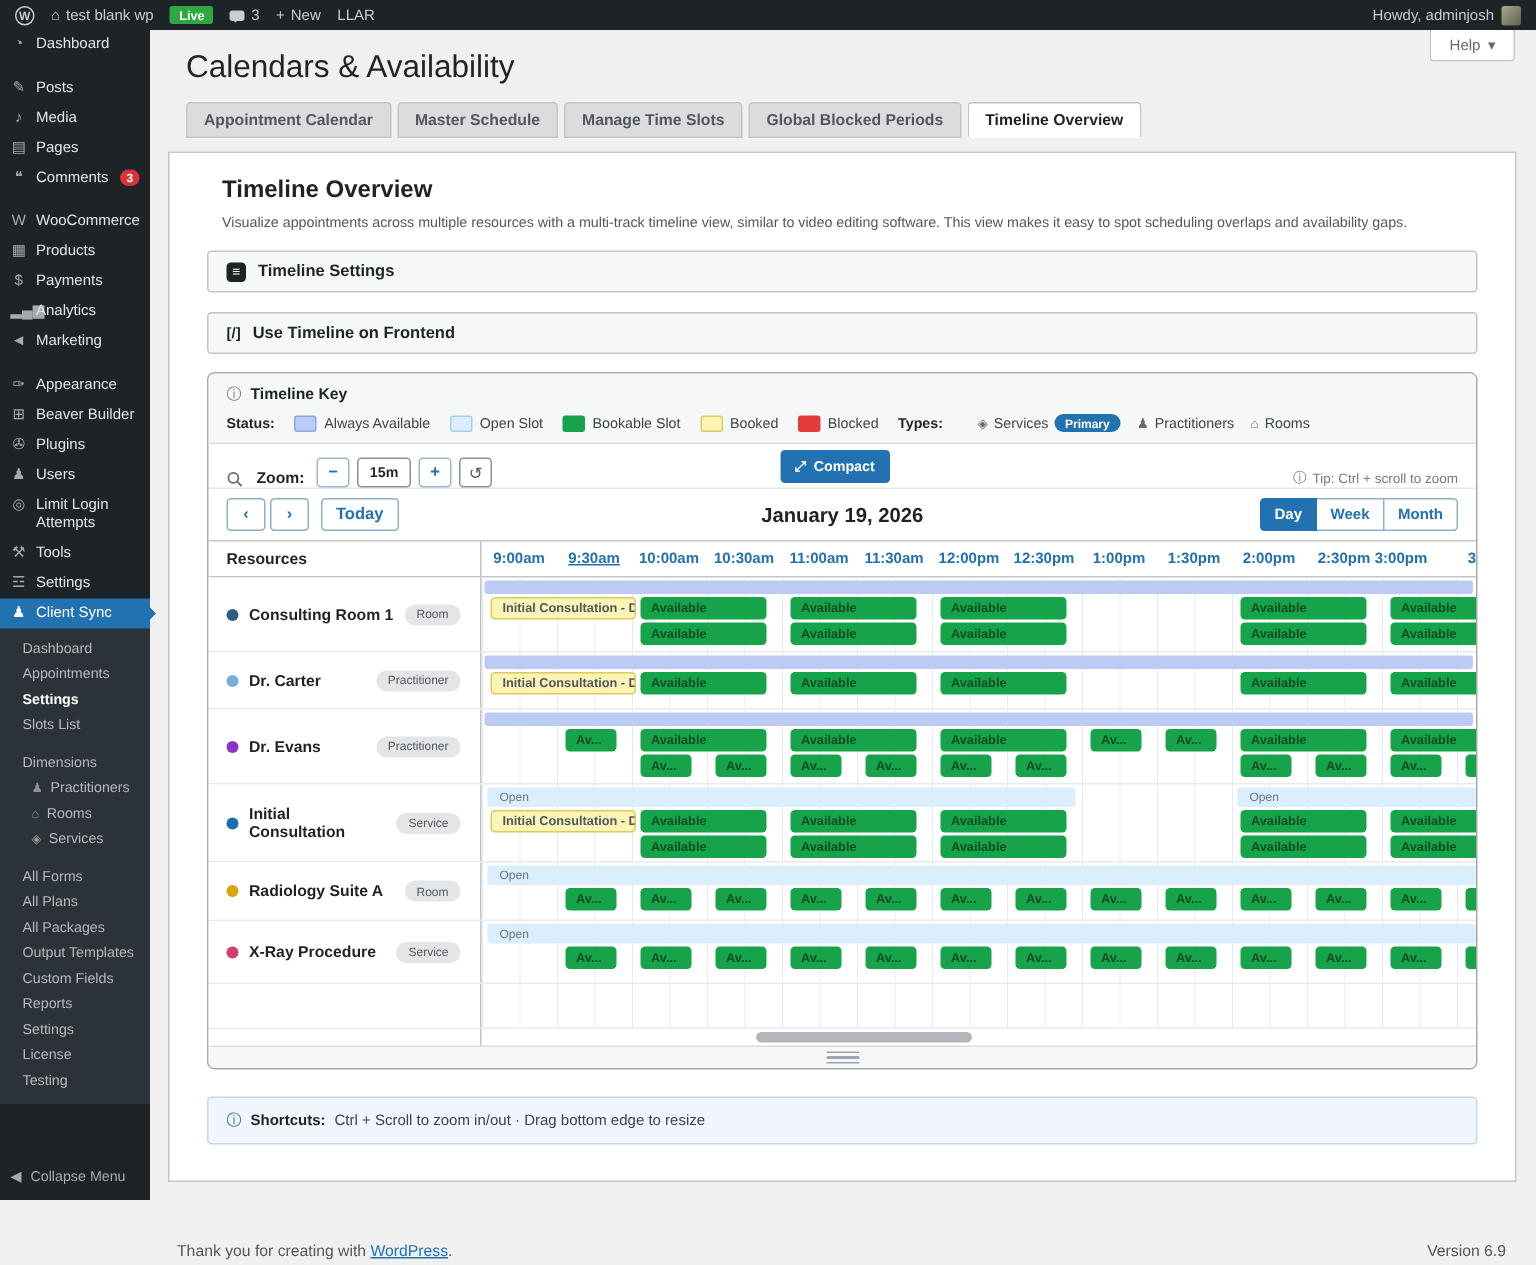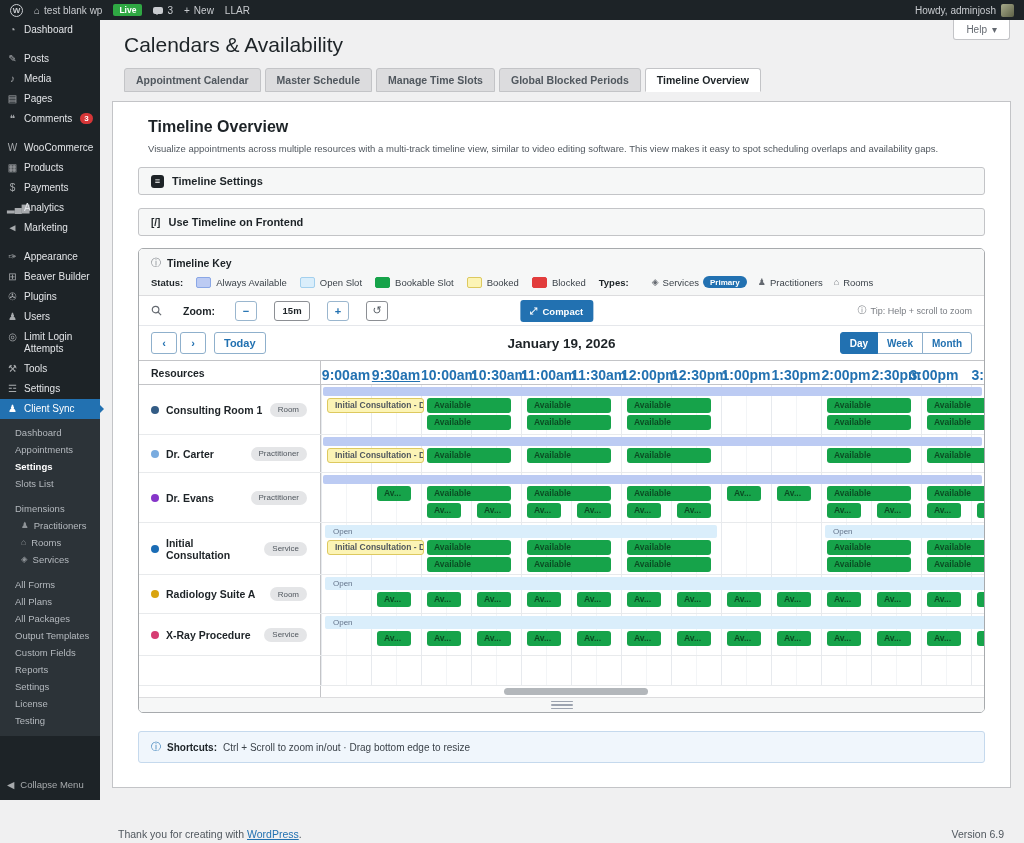"Zoom:" #toolbar { align-items: center -> flex-end; gap: 17px -> 5px }
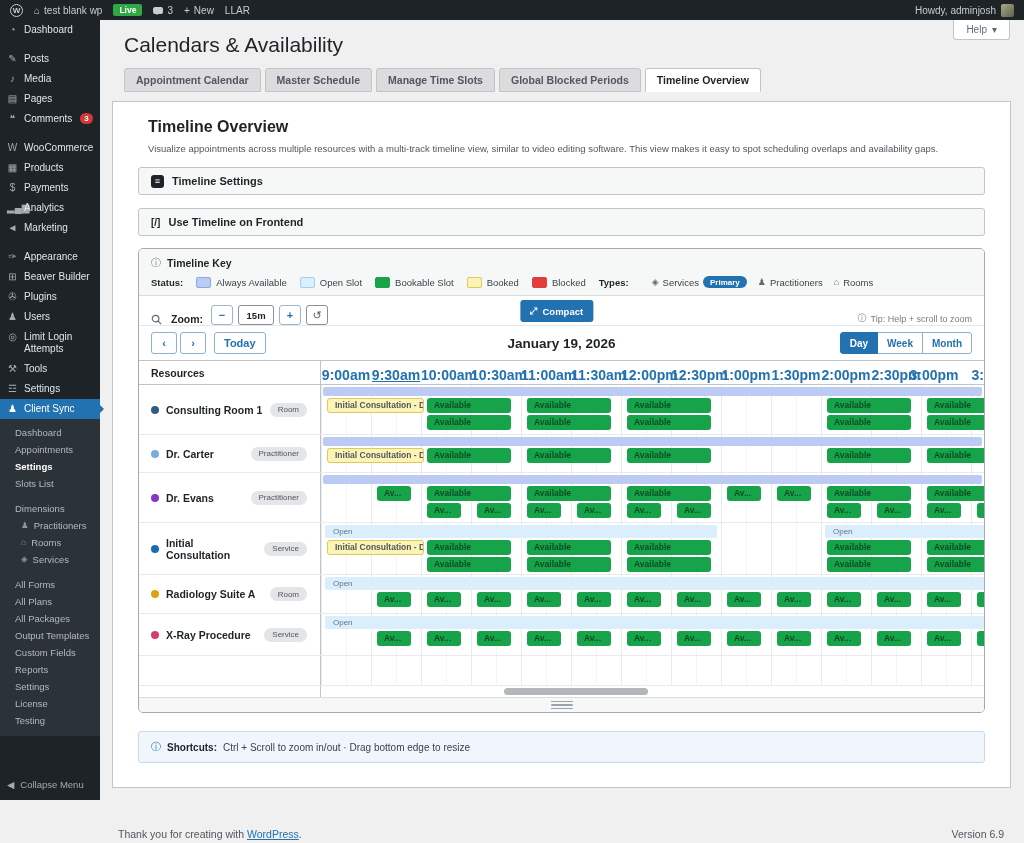"Tip: Help + scroll to" span { text: Help -> Ctrl }
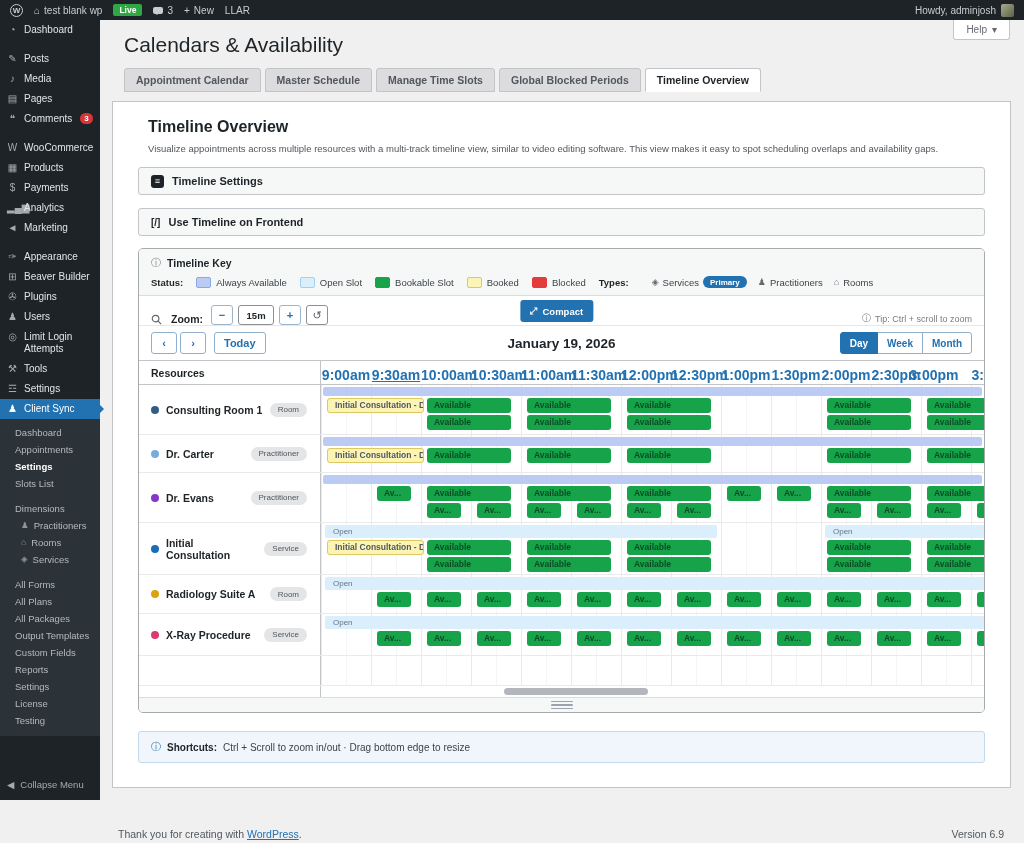"9:00am" .time-label { font-size: 14px -> 10px }
